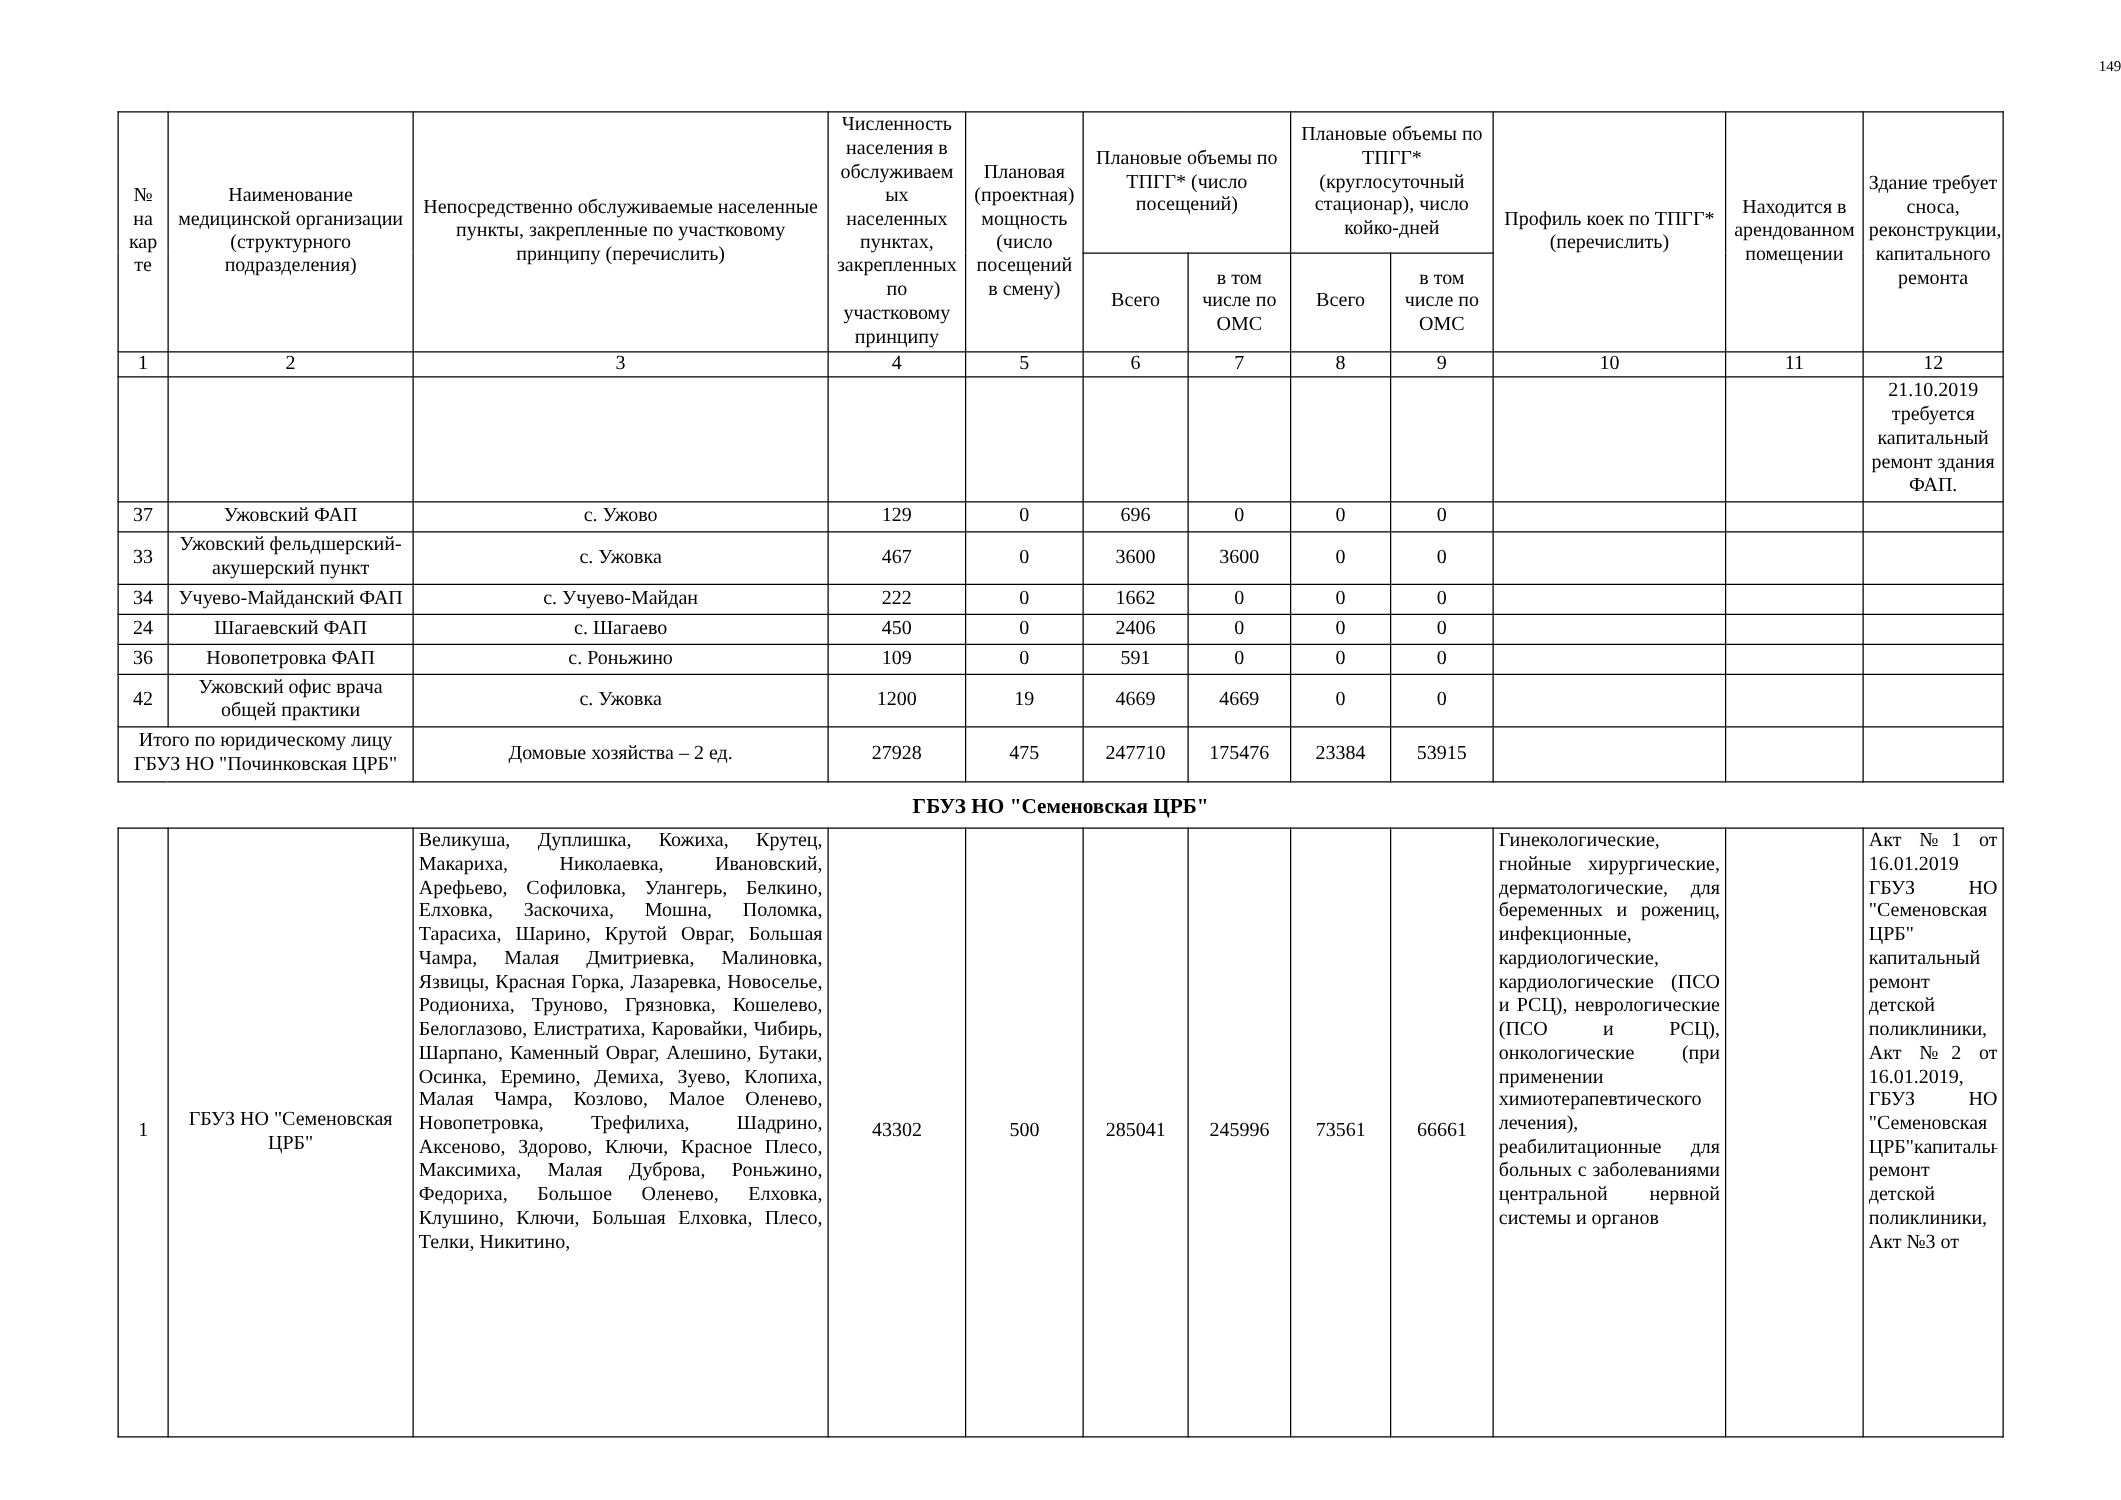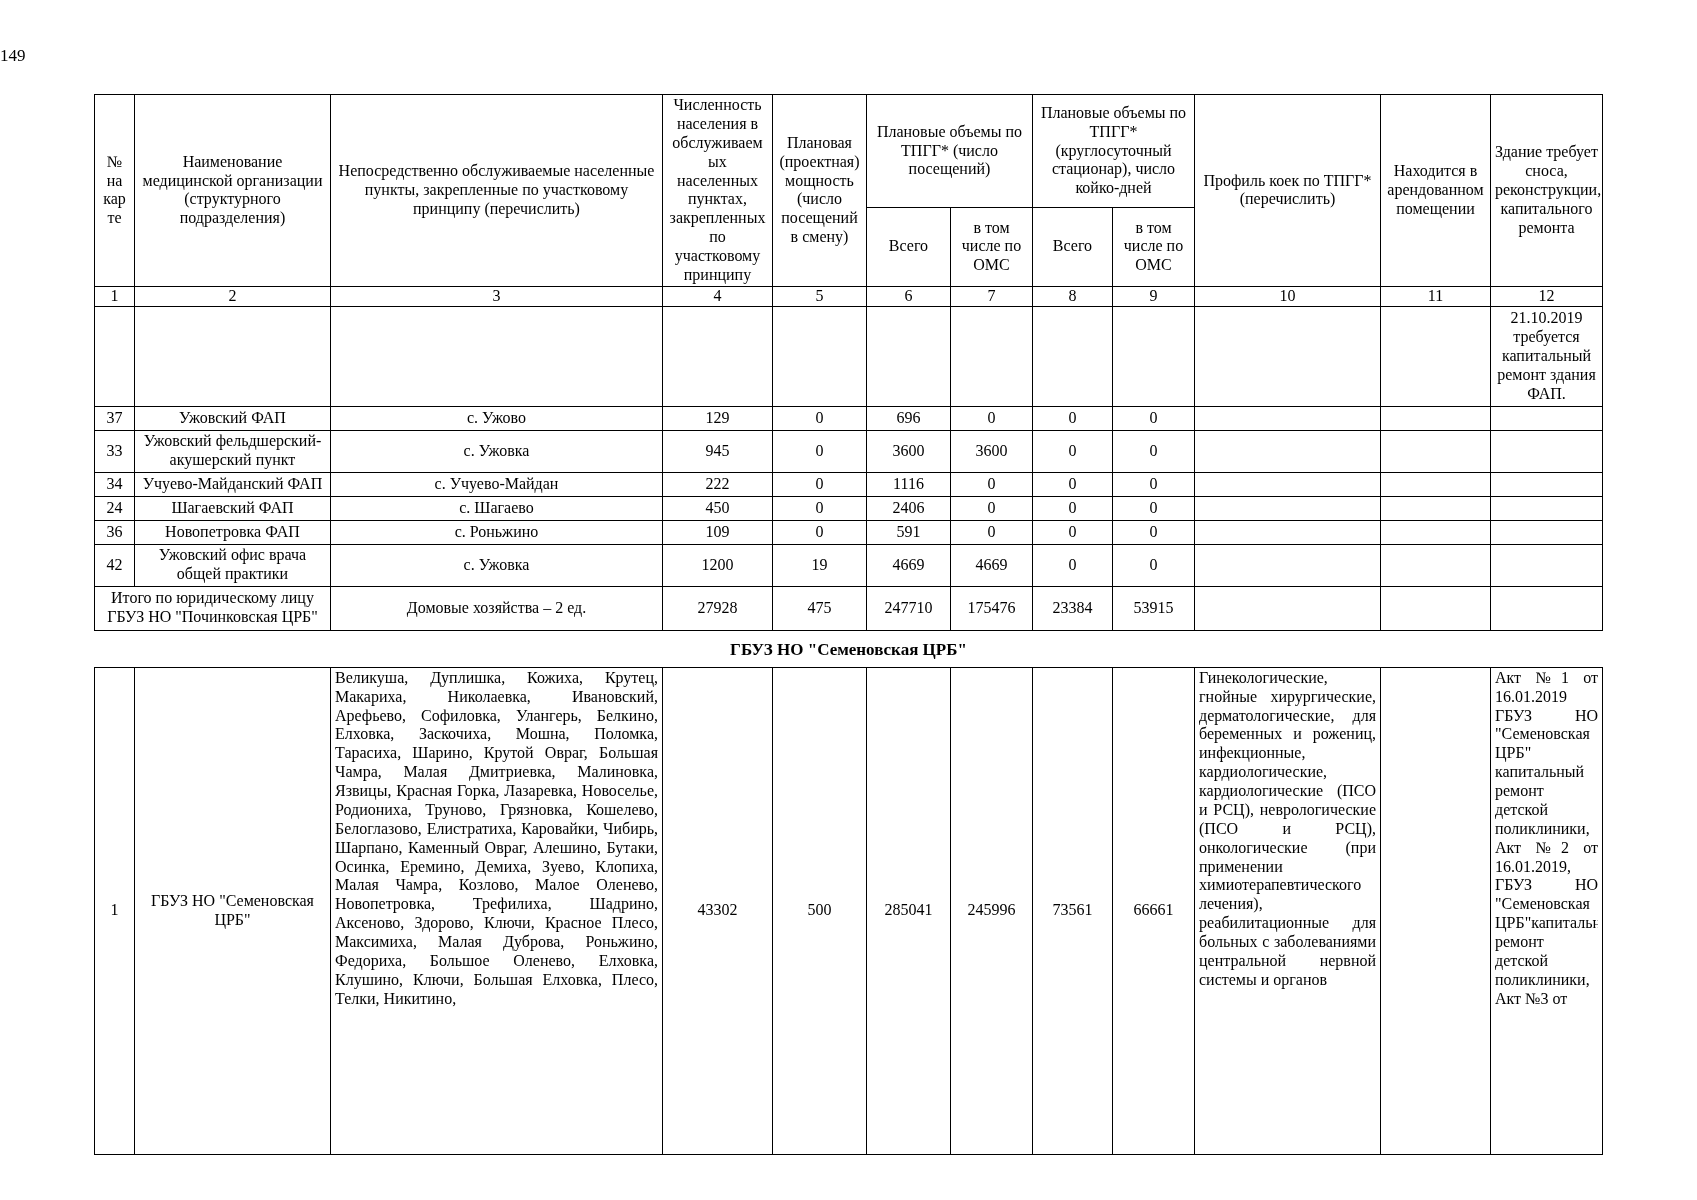"149" .page-number { font-size: 17px -> 12px; text-align: left -> right }
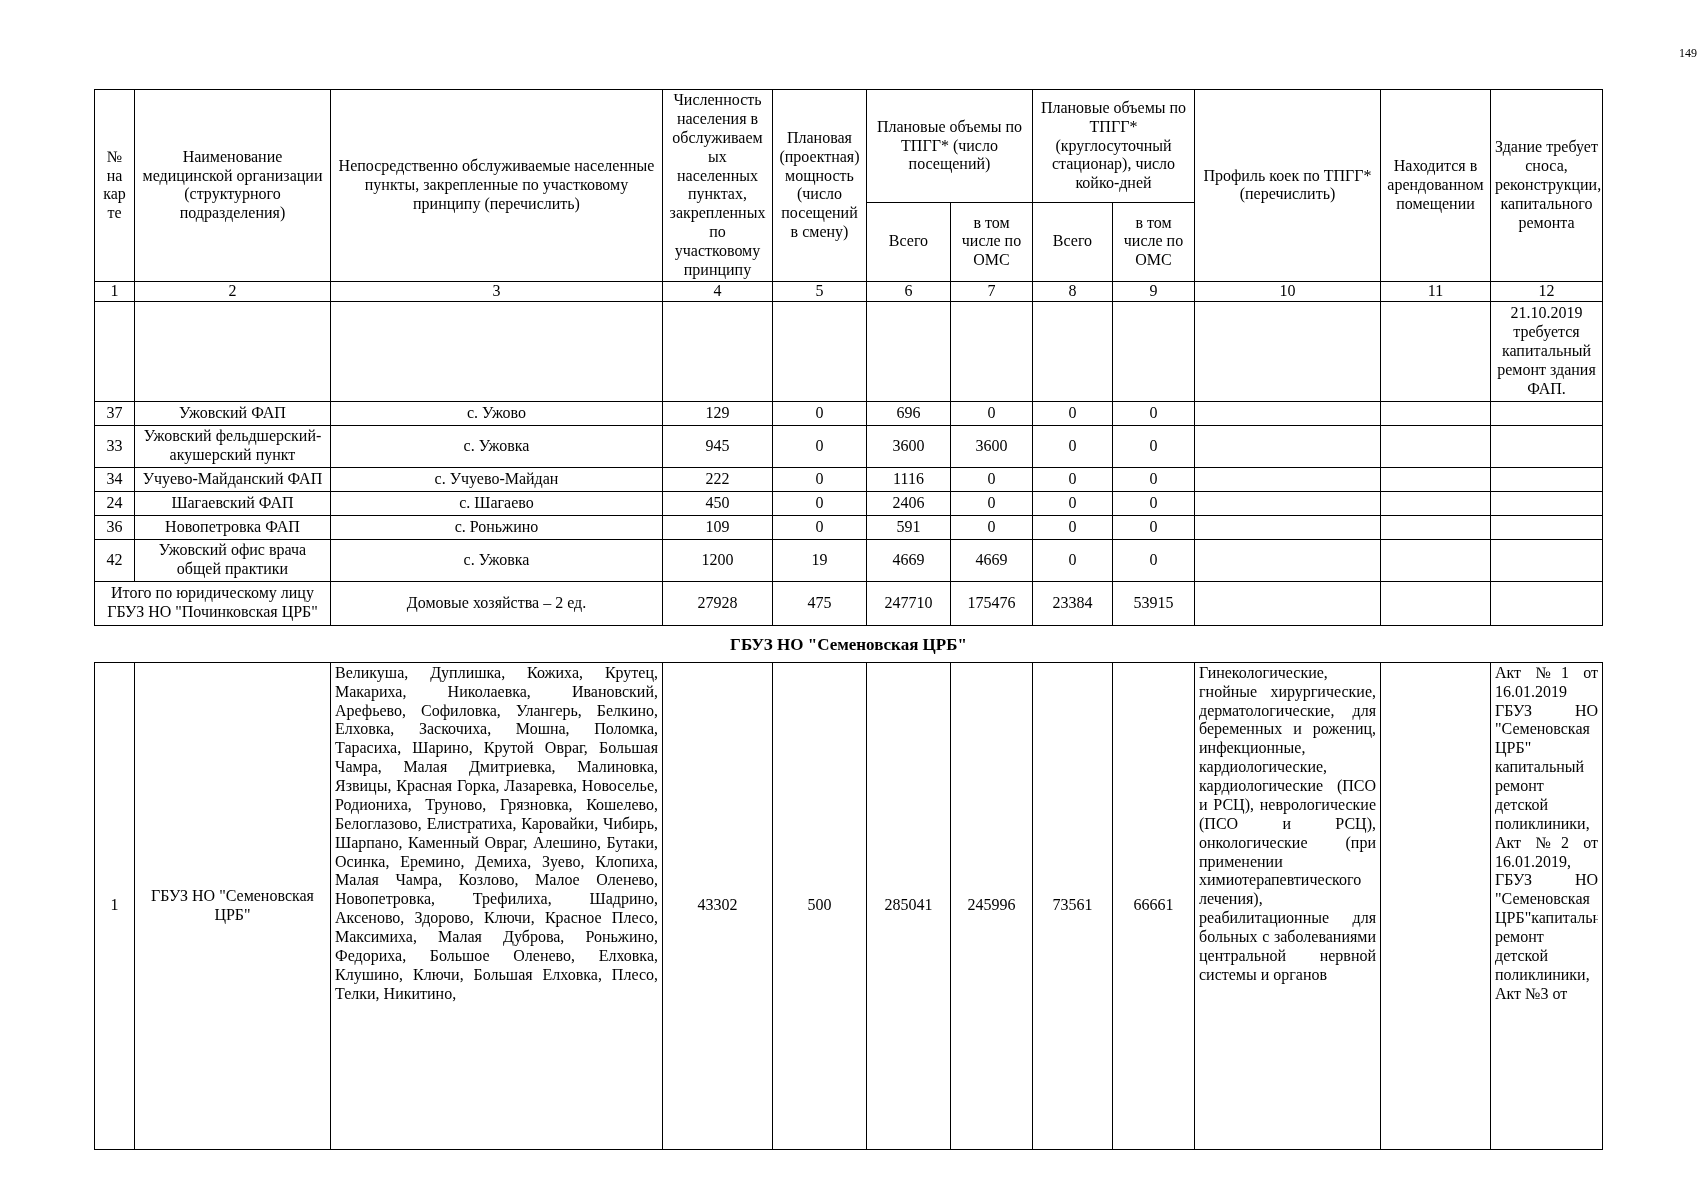"945" td { text: 945 -> 467 }
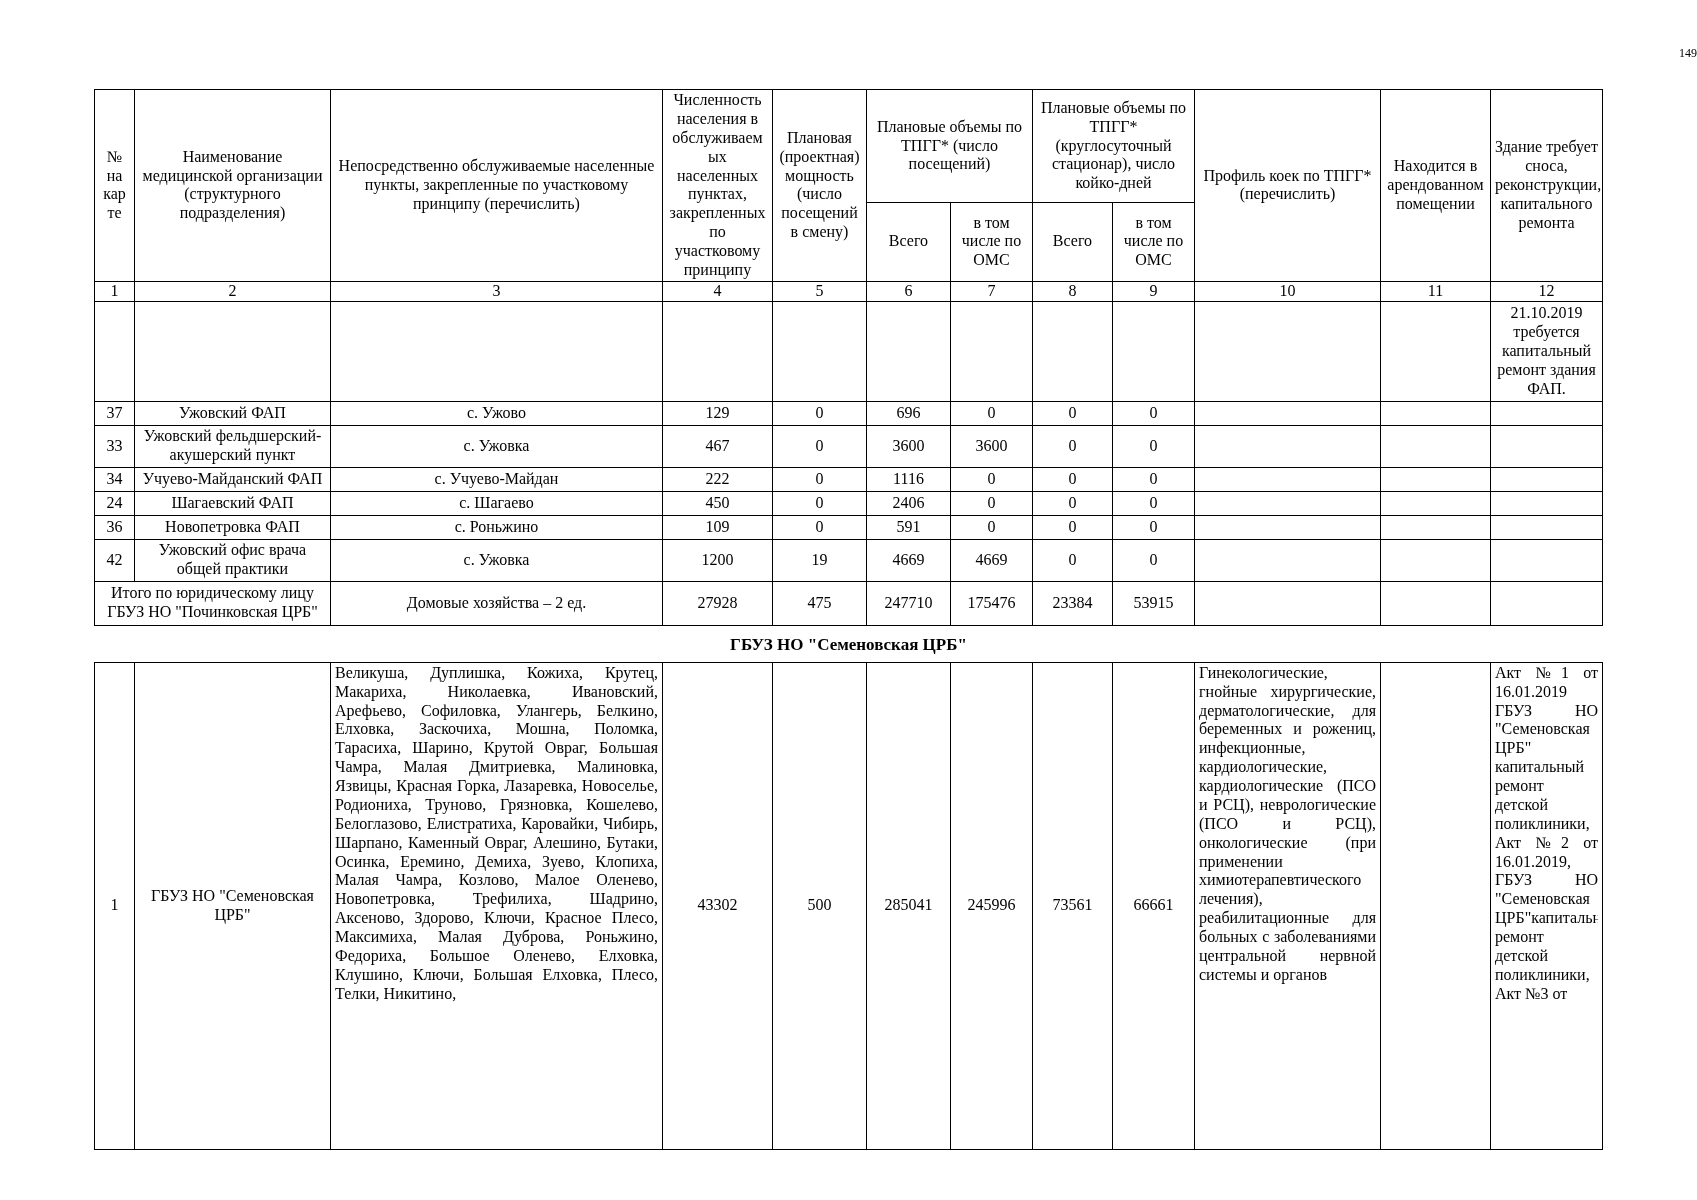"1116" td { text: 1116 -> 1662 }
